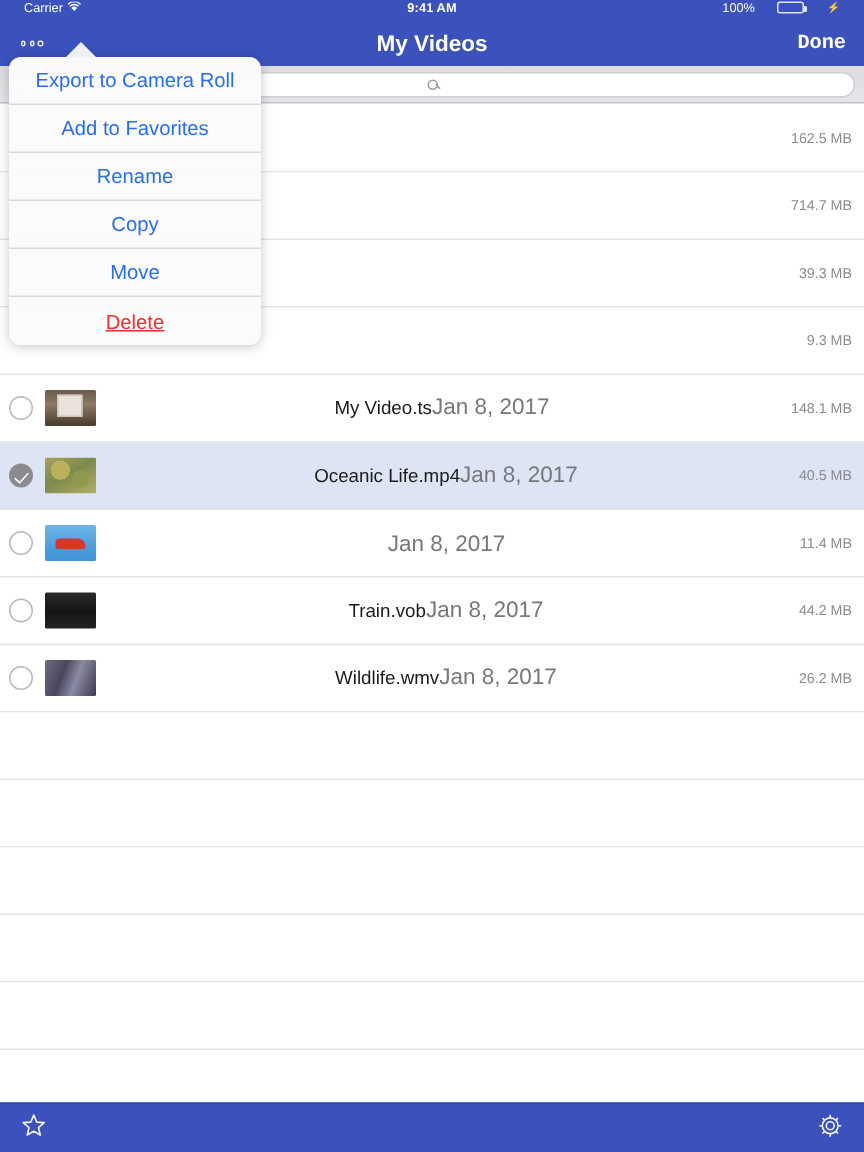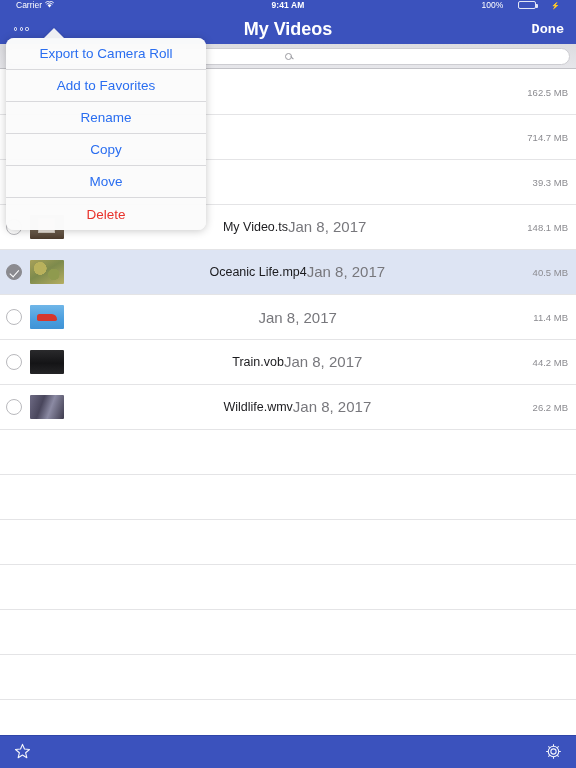"My Videos" .nav-title { font-size: 18px -> 15px }
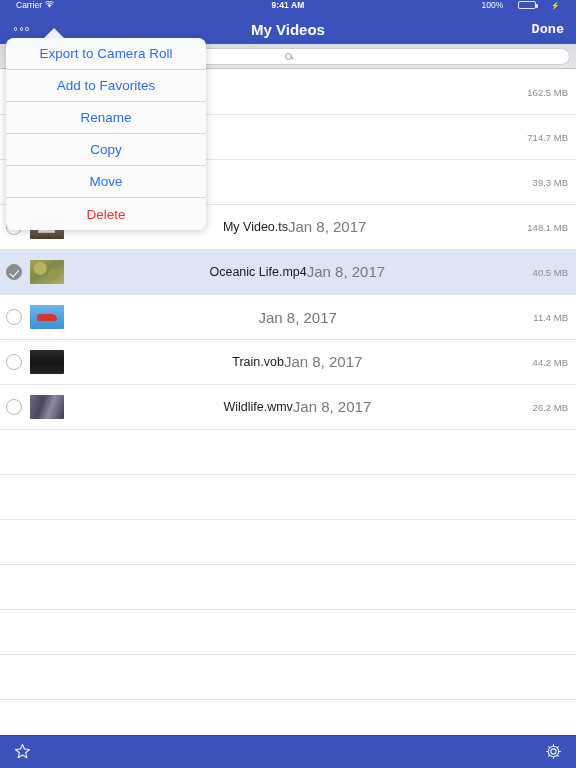"Export to Camera Roll" .popover { width: 200px -> 168px }
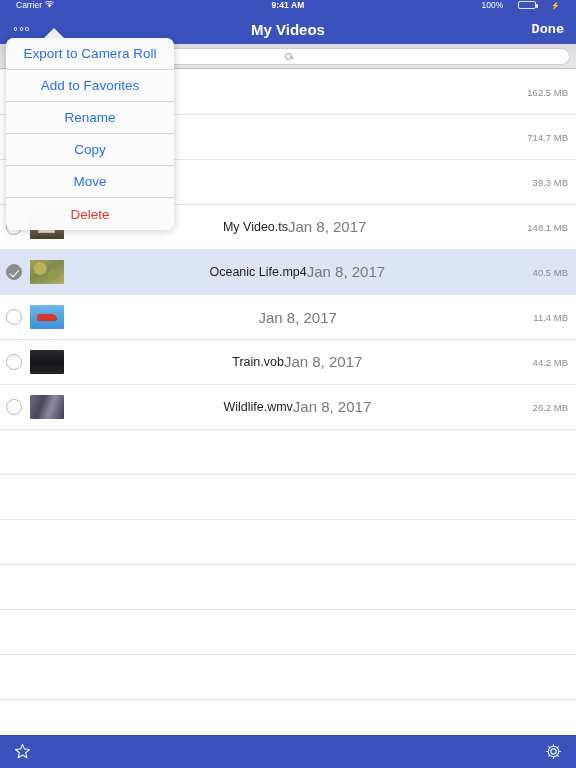"Delete" .pop-item.destructive { text-decoration: none -> underline }
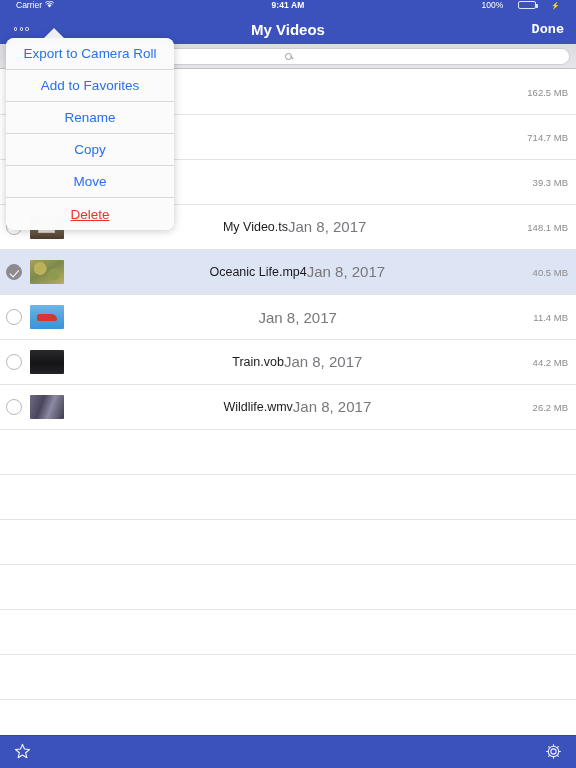"9.3 MB" div.row { html: none -> <div> <div></div> <div></div> <div> <div></div> <div></div> </div> <div>9.3 MB</div> </div> }
